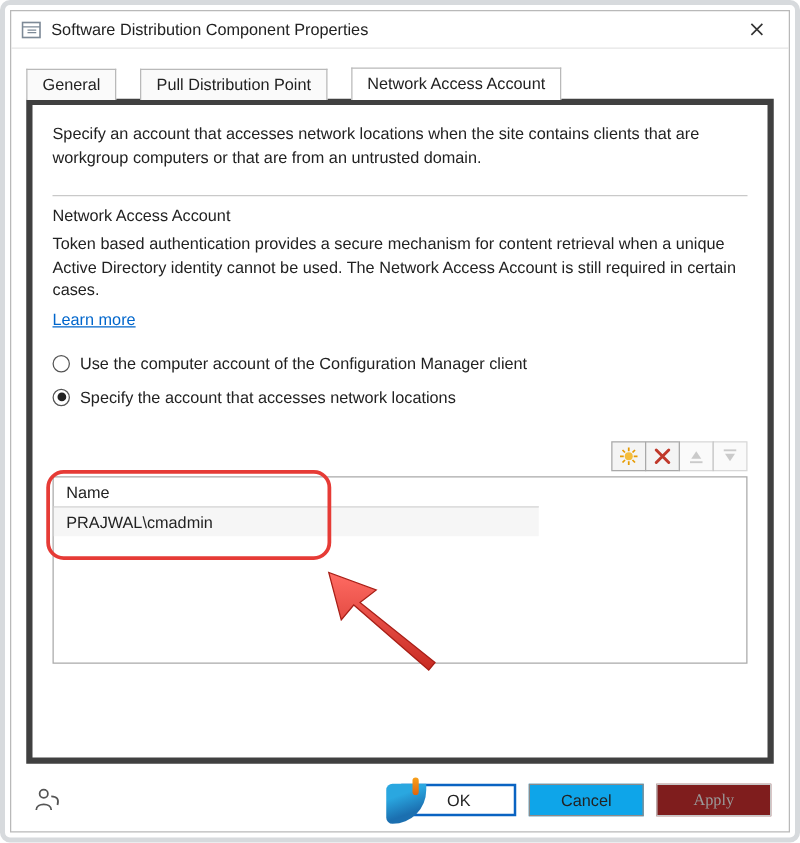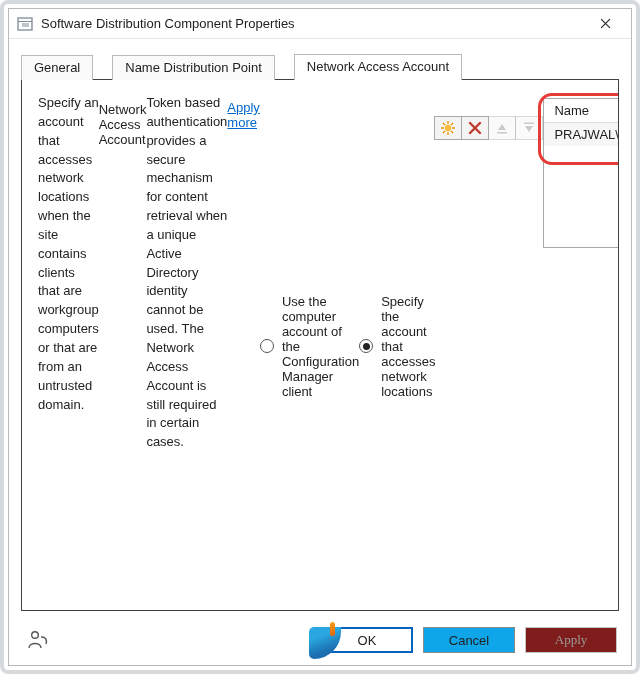"Name Distribution Point" div.tab { text: Name -> Pull }
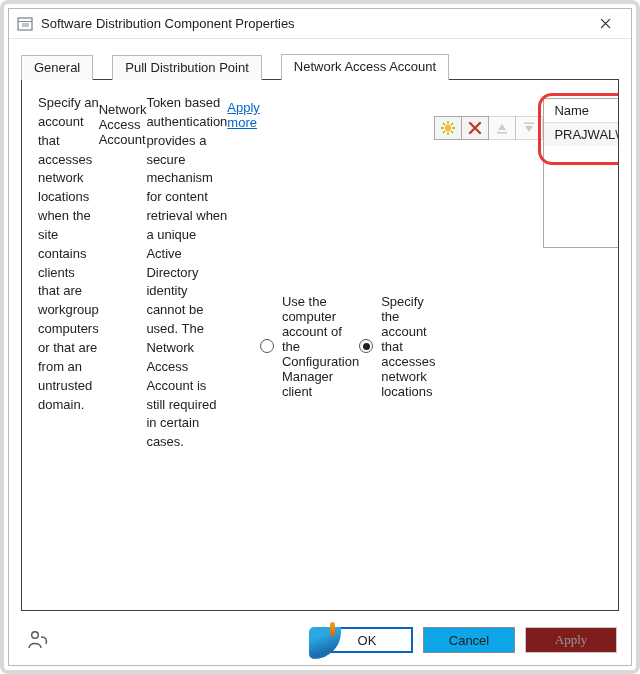"Specify an account that accesses" .tab-pane { border: 1px solid #404040 -> 5px solid #404040; flex-direction: row -> column }
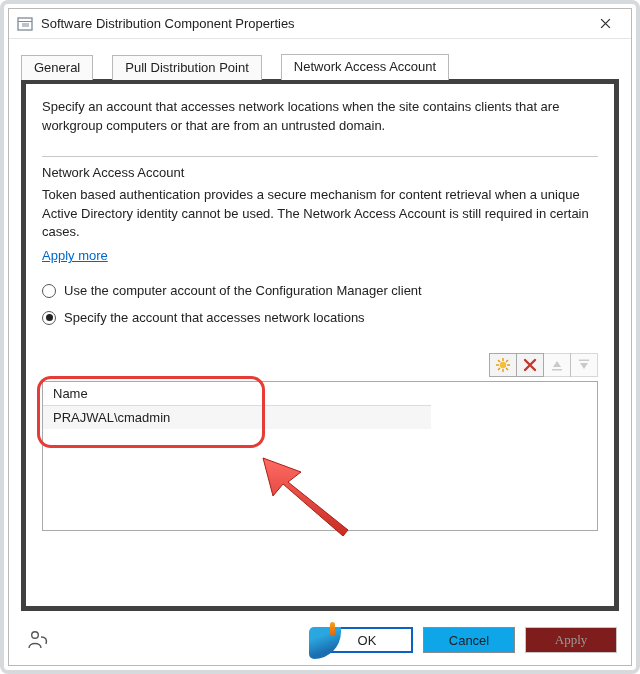"Apply more" a.learn { text: Apply -> Learn }
